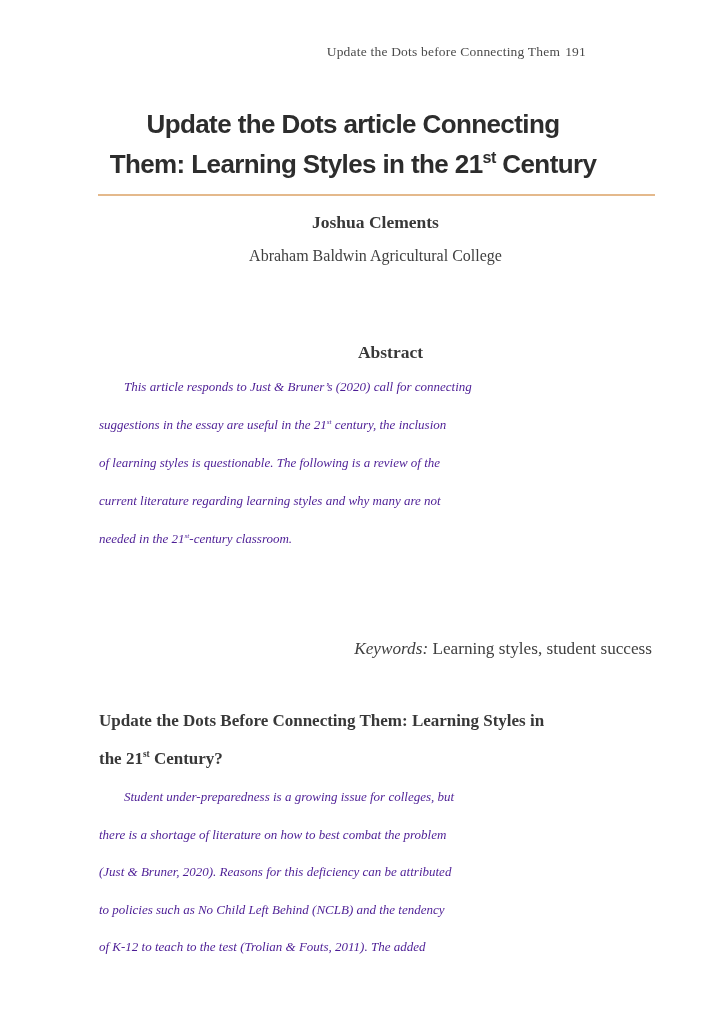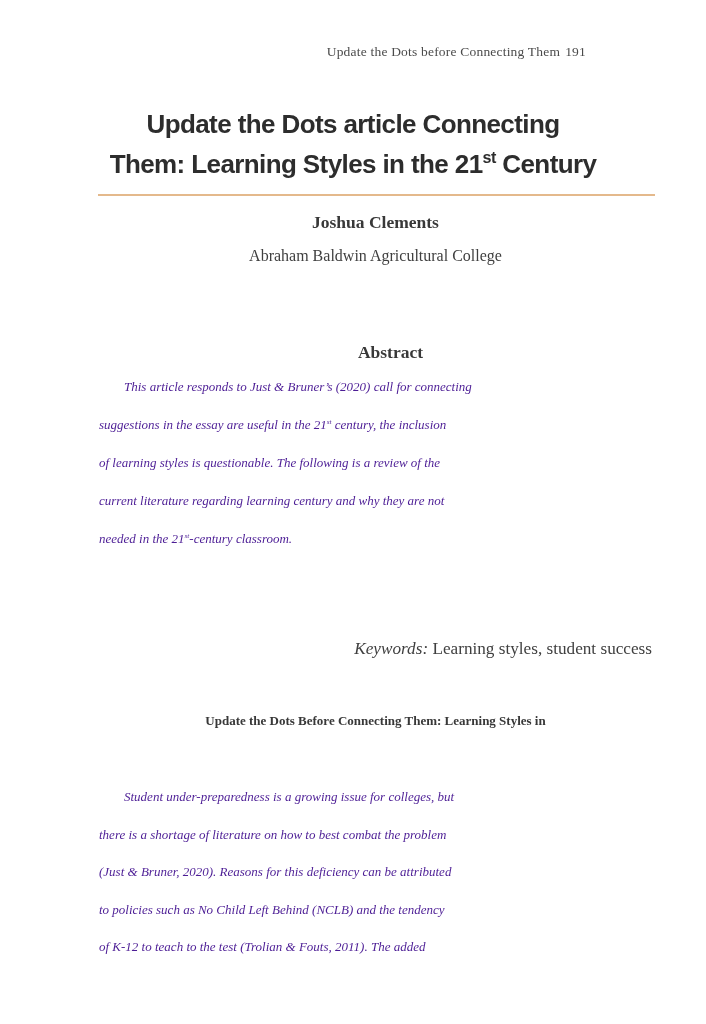"current literature regarding learning" div.line { text: century and why they -> styles and why many }
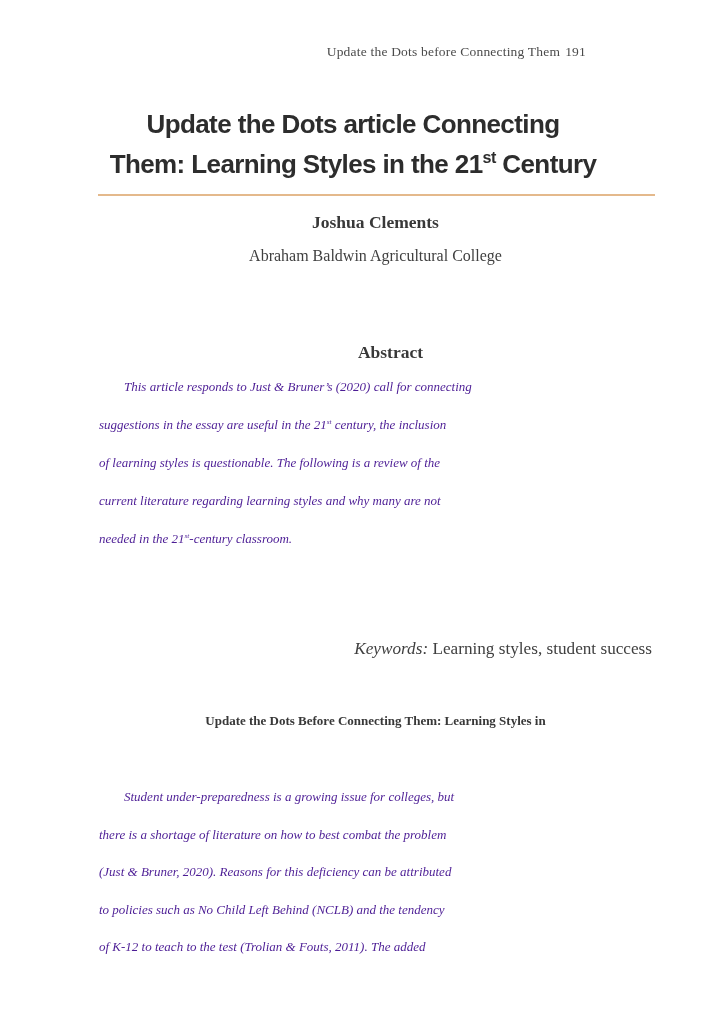"Update the Dots Before Connecting Them:" .section-heading { font-size: 13px -> 17px; text-align: center -> left }
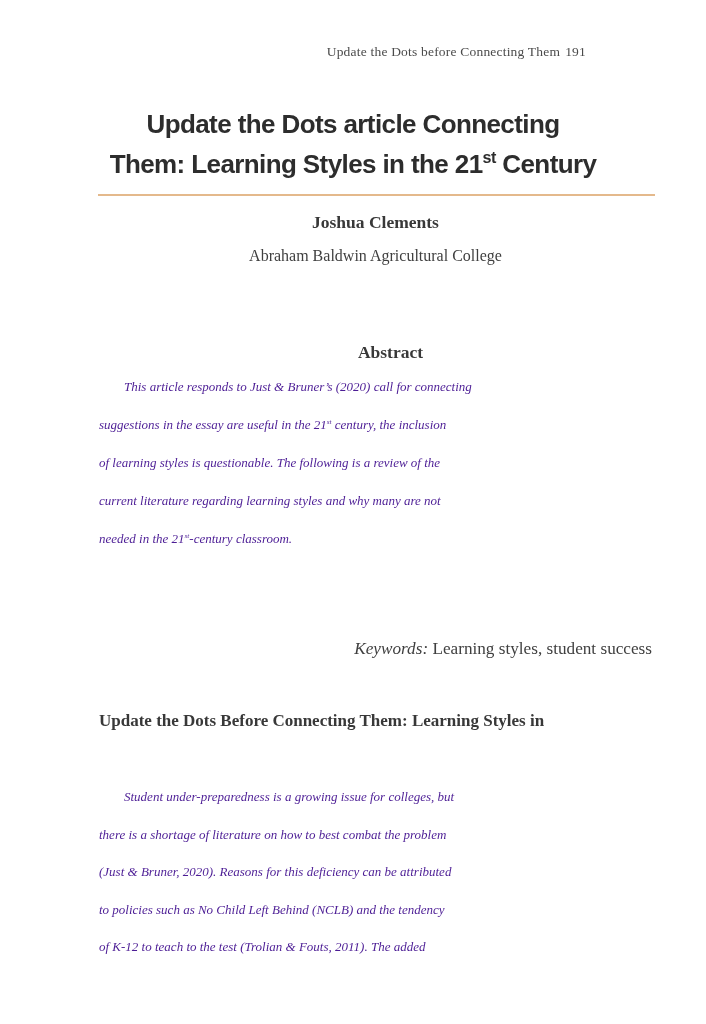"the 21st Century?" div.line { html: none -> <div>the 21<sup>st</sup> Century?</div> }
